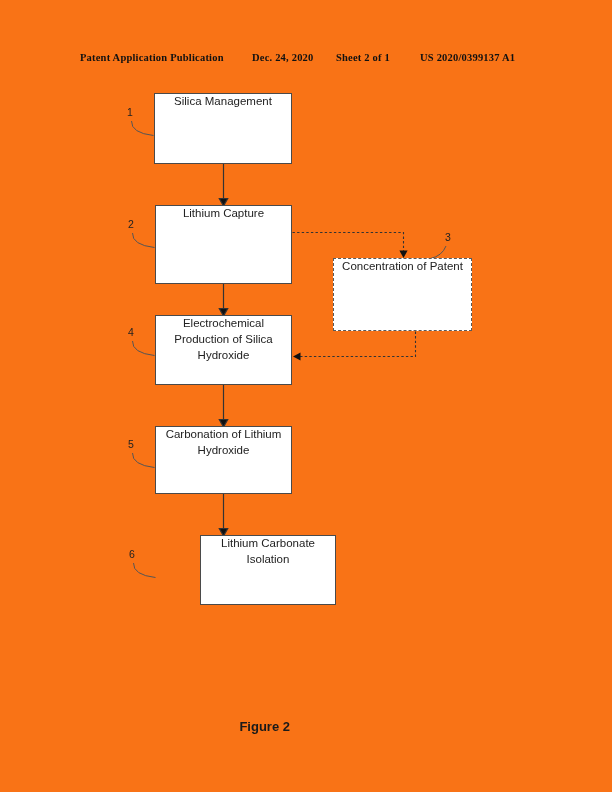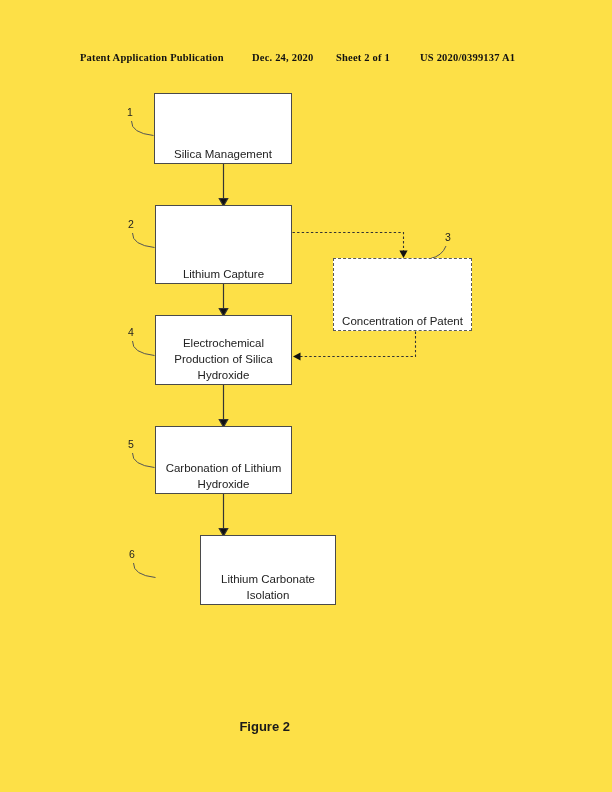"Patent Application Publication" .page { background: #fde047 -> #f97316 }
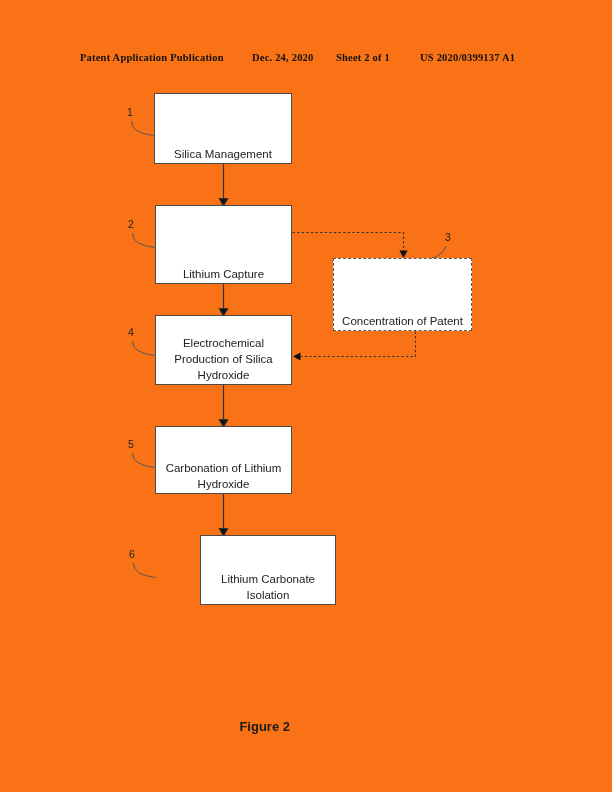"Silica Management" .box { align-items: flex-end -> flex-start }
